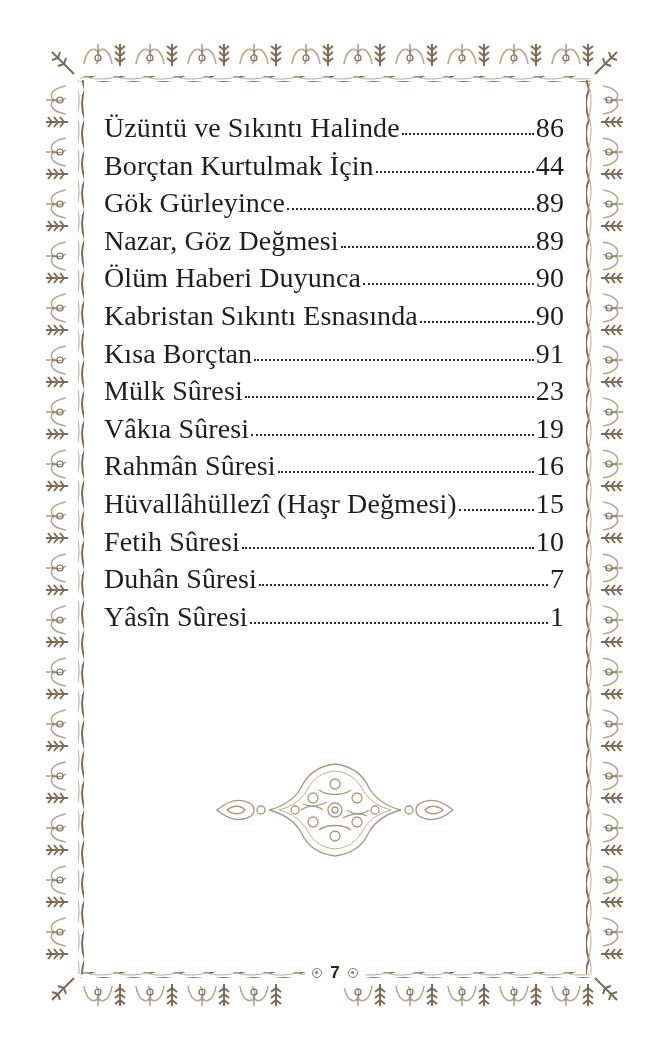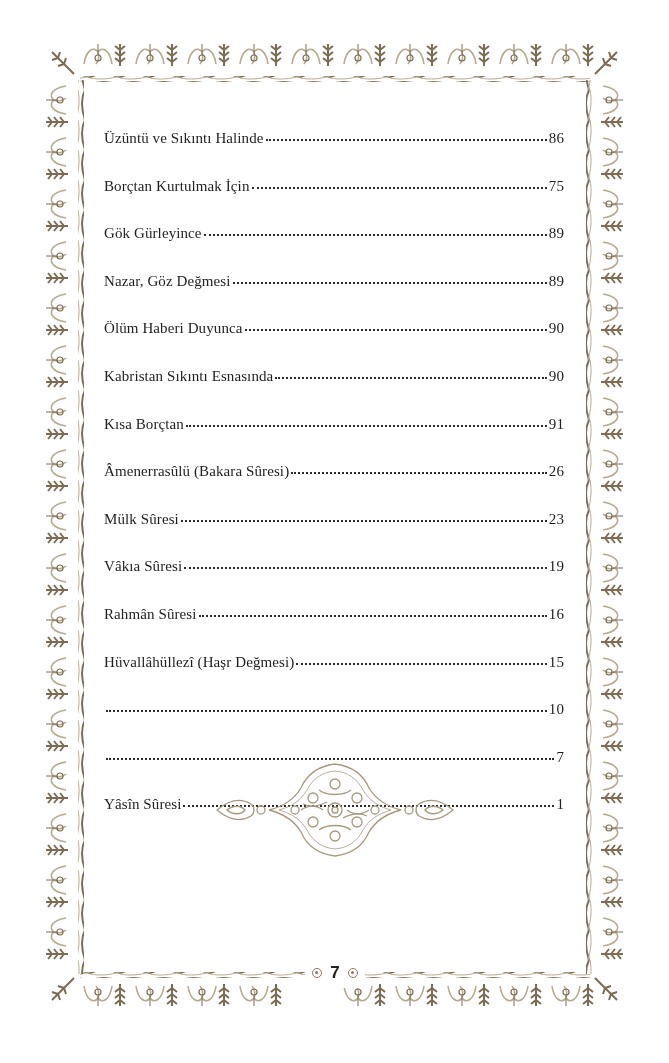"Üzüntü ve Sıkıntı Halinde" .toc-row { font-size: 15px -> 28px; margin-top: 10px -> none }
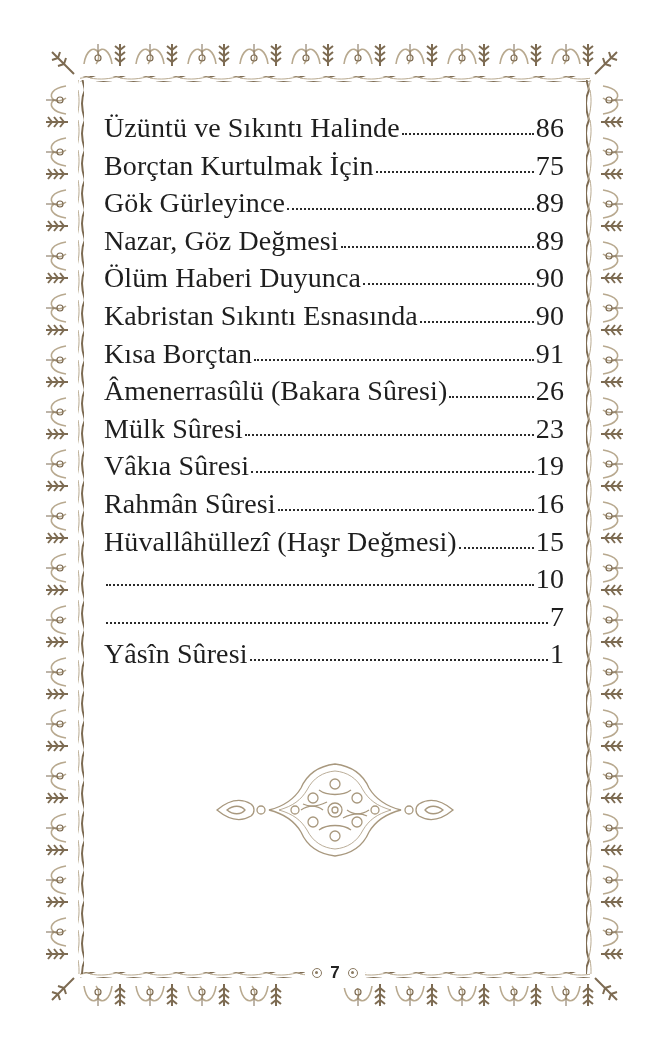"75" span.toc-page { text: 75 -> 44 }
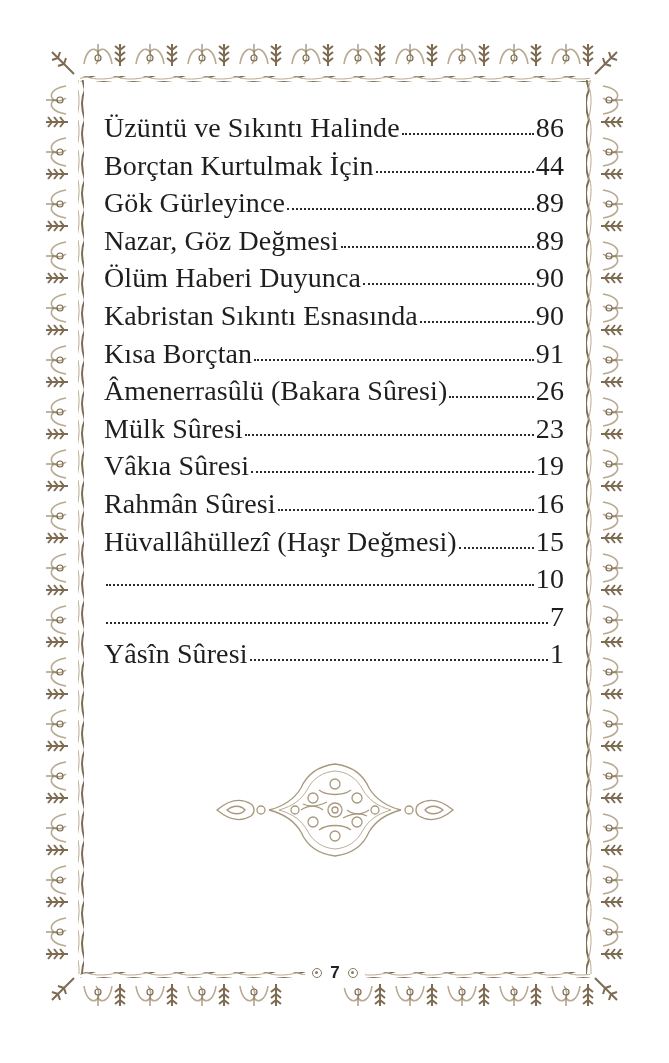"Âmenerrasûlü (Bakara Sûresi)" div.toc-row { html: <div> <span>Âmenerrasûlü (Bakara Sûresi)</span> <span></span> <span>26</span> </div> -> none }
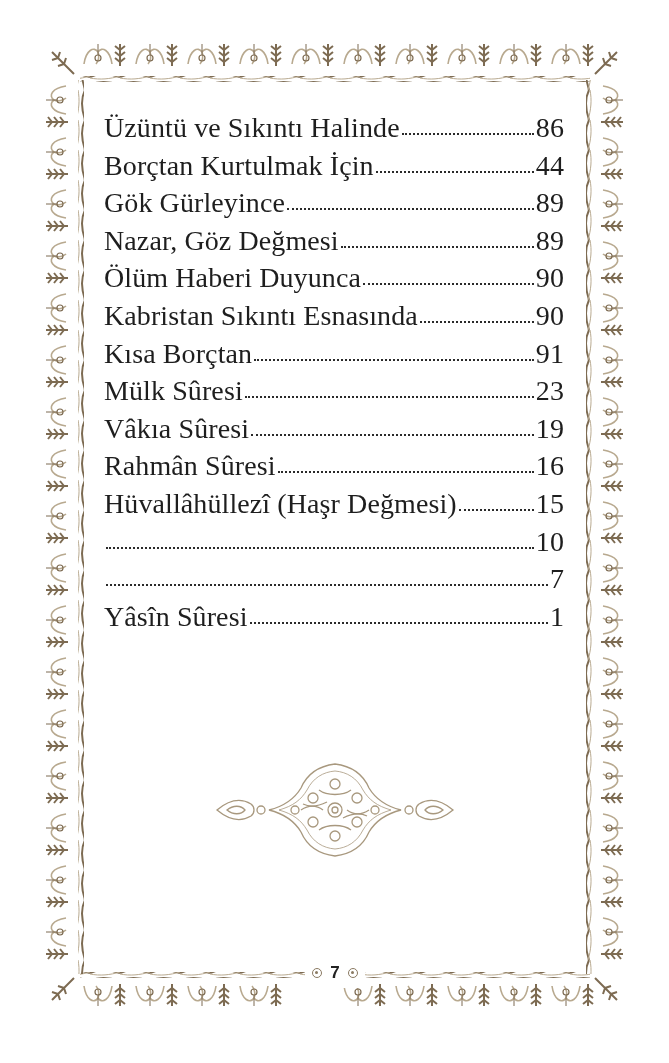"Fetih Sûresi" span.toc-title { html: none -> <span>Fetih Sûresi</span> }
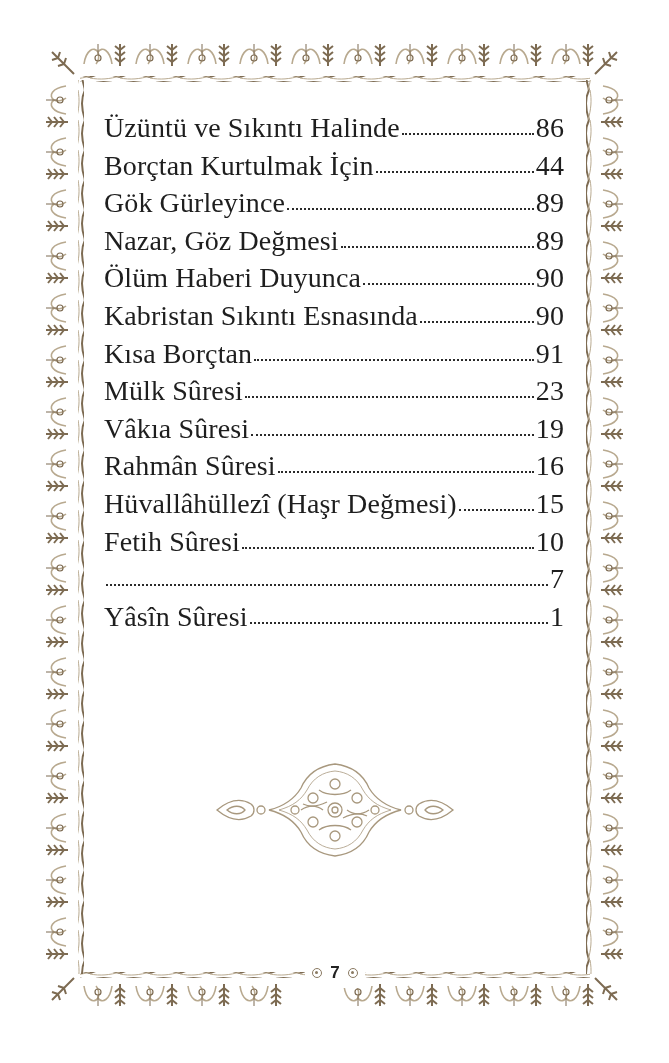"Duhân Sûresi" span.toc-title { html: none -> <span>Duhân Sûresi</span> }
